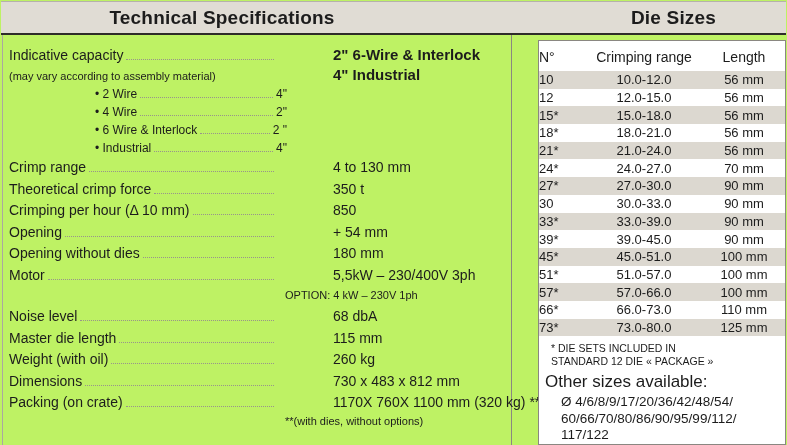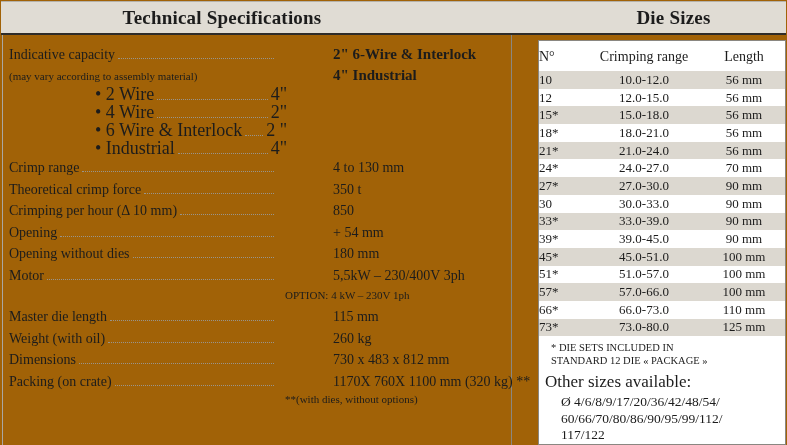"Technical Specifications" #page { background: #a16207 -> #bef264; font-family: Liberation Serif, serif -> Liberation Sans, sans-serif }
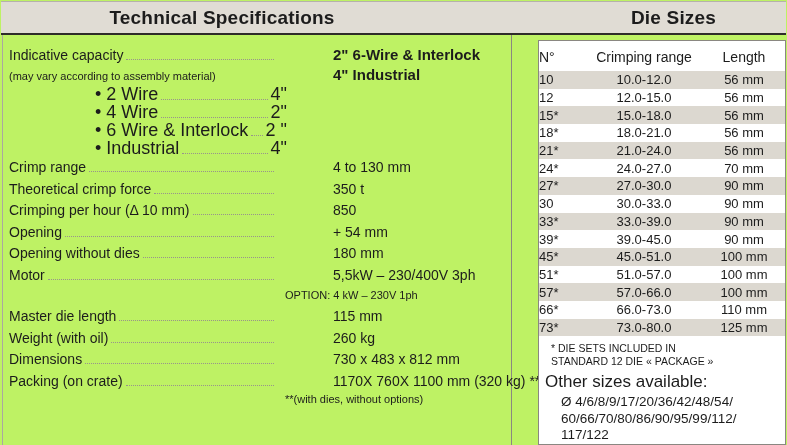"• 2 Wire" .bullet-row { font-size: 18px -> 12px }
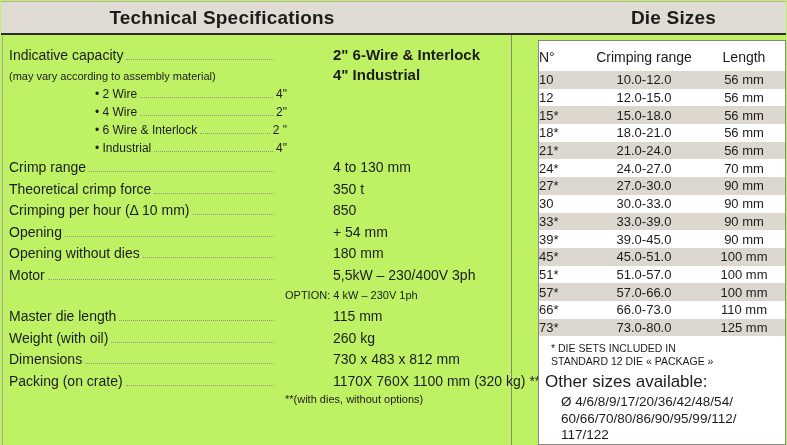"Noise level" div.spec-row { html: none -> <div> <div> <span>Noise level</span> <span></span> </div> <span>68 dbA</span> </div> }
